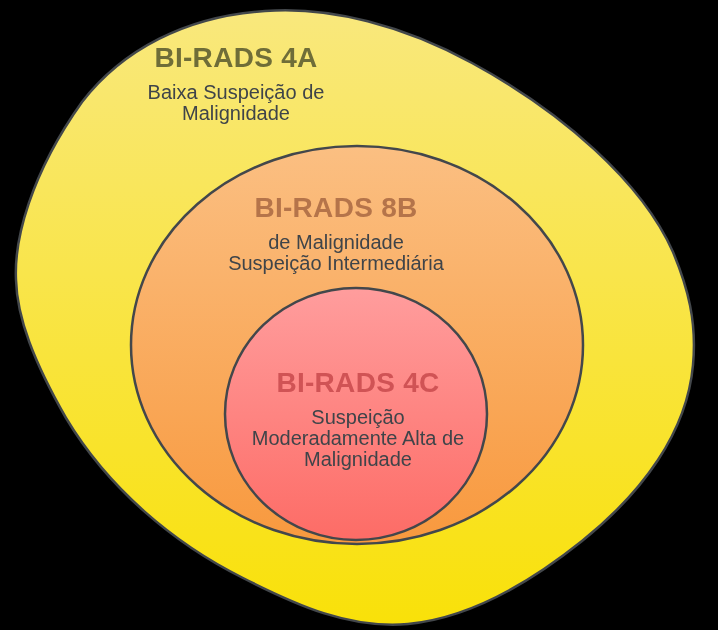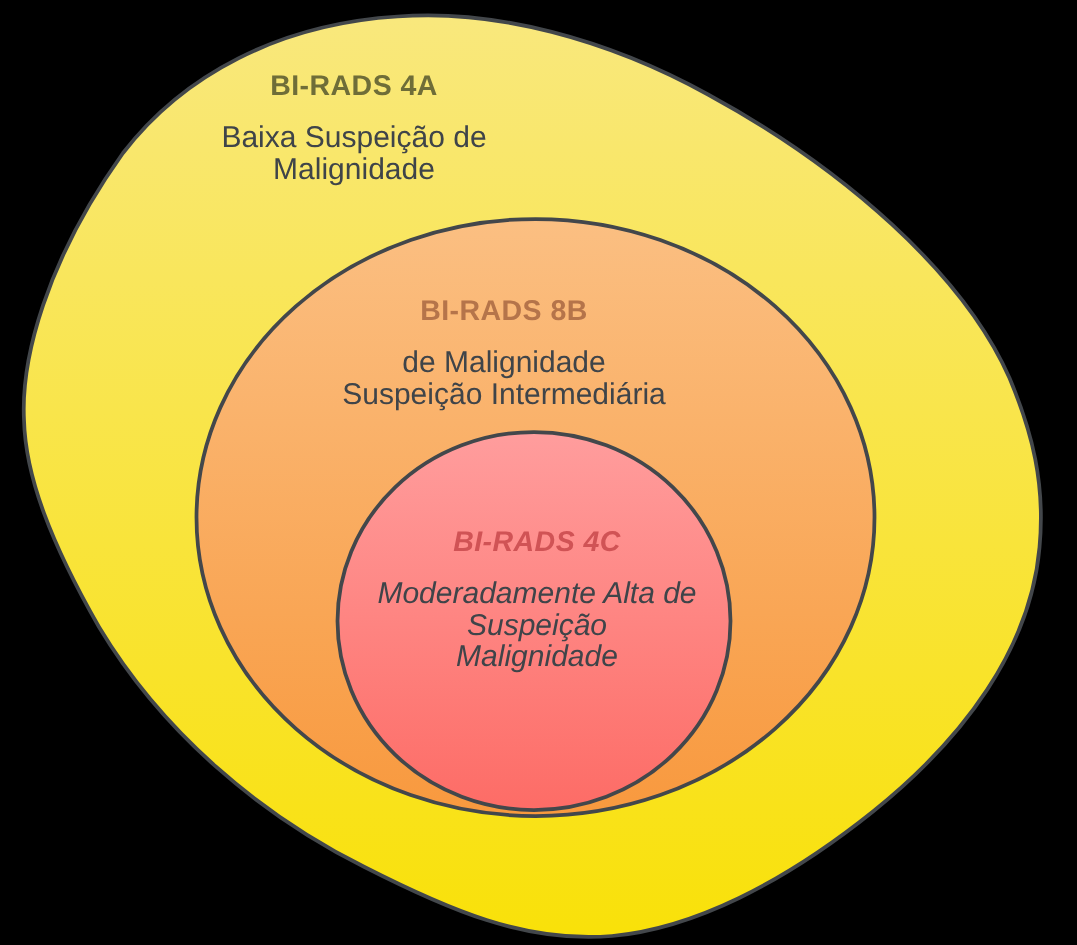"BI-RADS 4A" .set-title { font-size: 19px -> 28px }
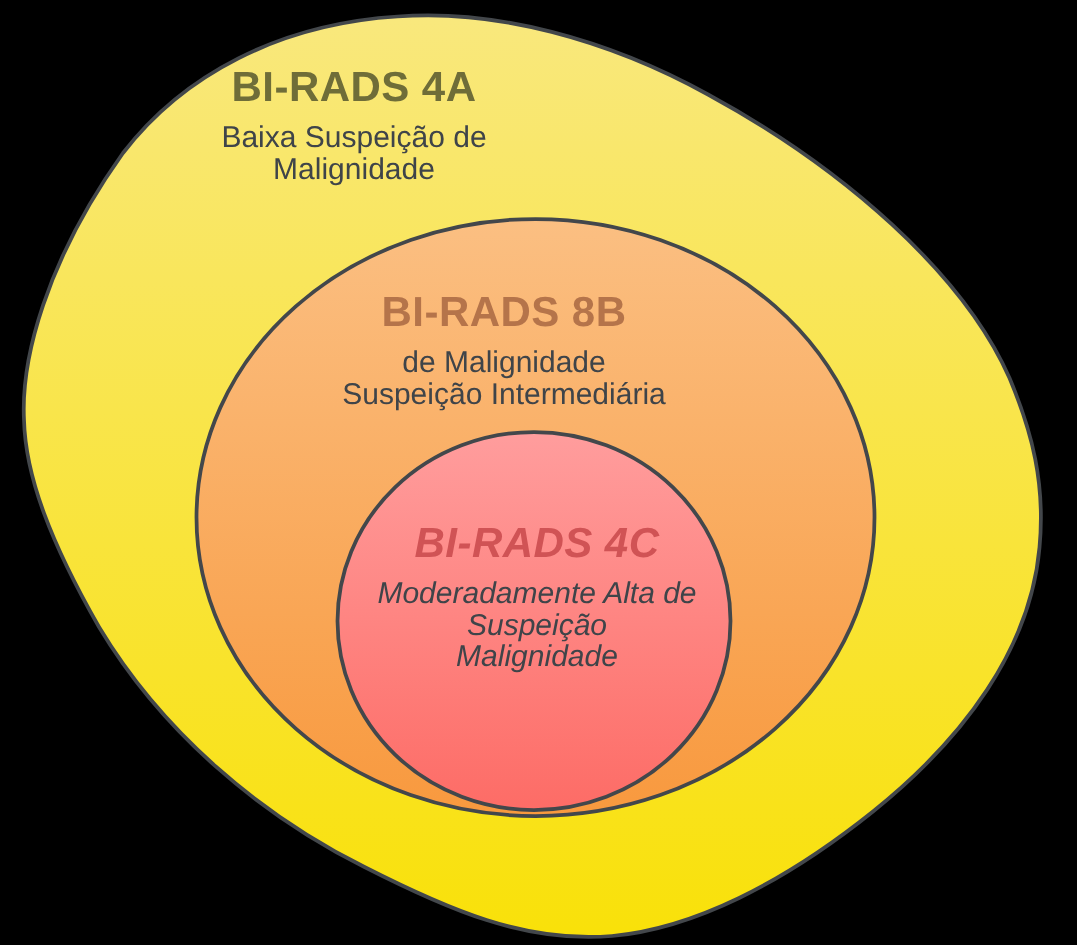"BI-RADS 4C" .group-c { font-style: italic -> none; top: 349px -> 370px }
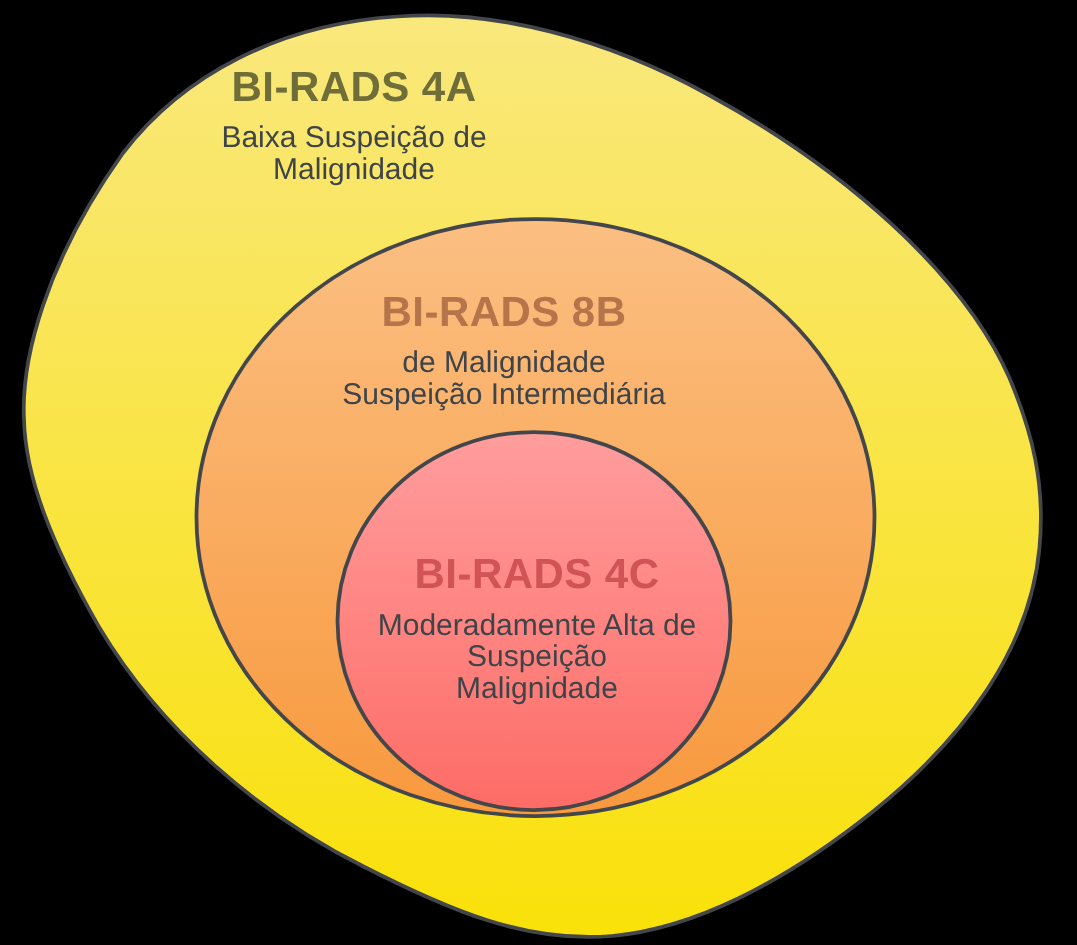"Moderadamente Alta de" span.desc-line { order: before "Suspeição" -> after "Suspeição" }
